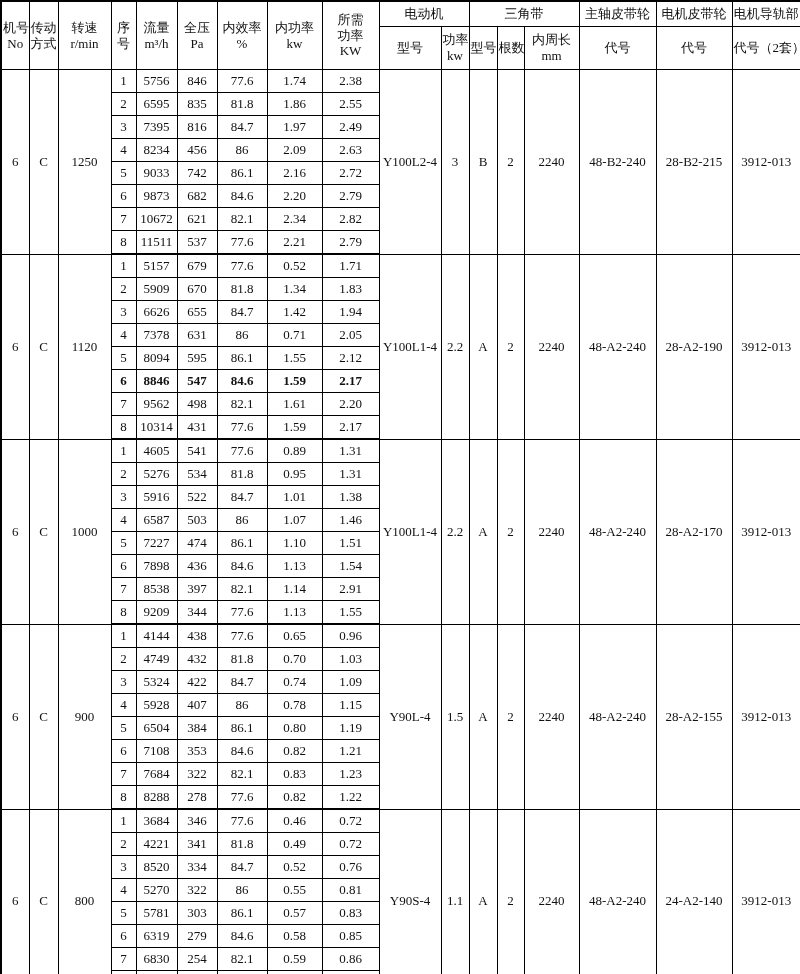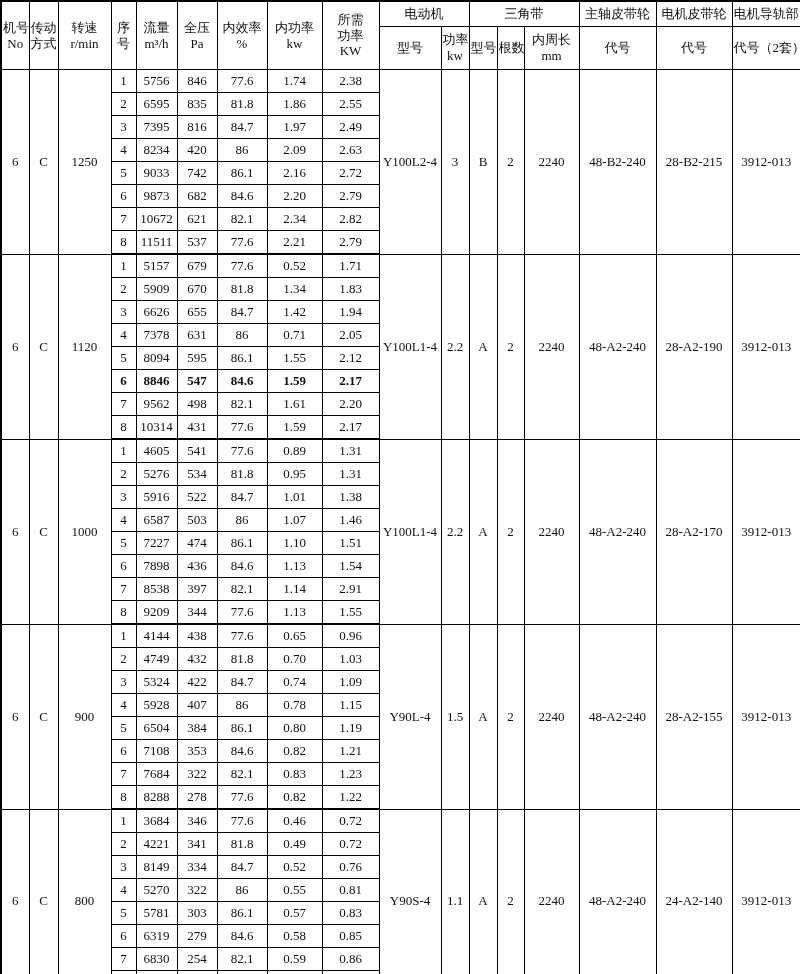"420" td { text: 420 -> 456 }
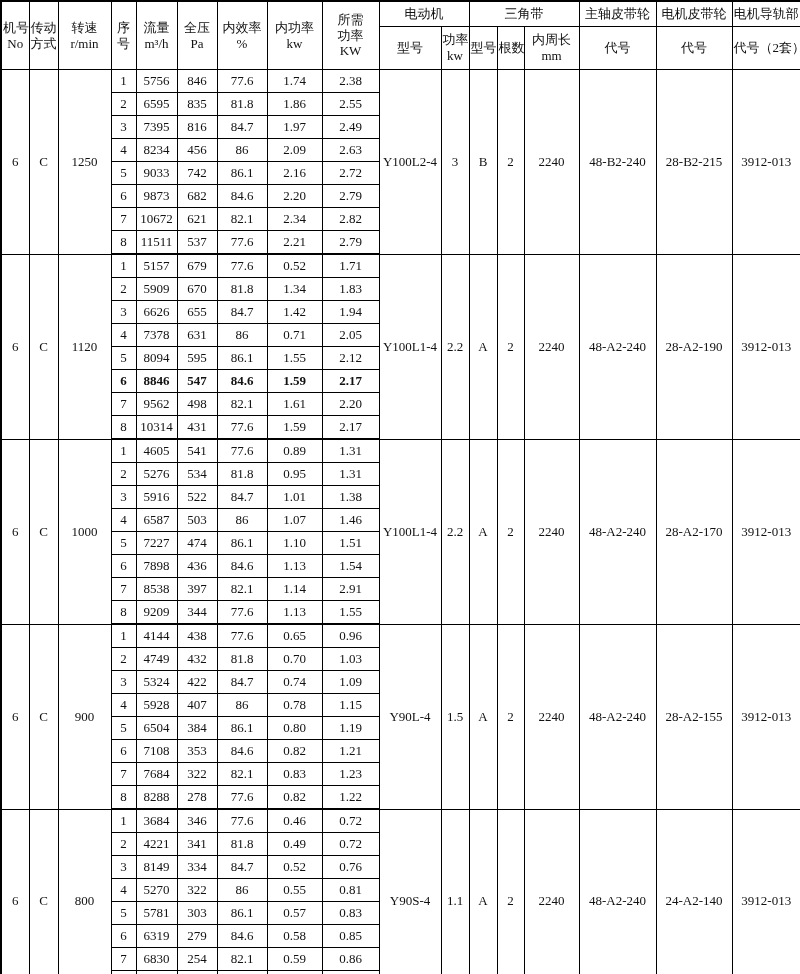"8149" td { text: 8149 -> 8520 }
